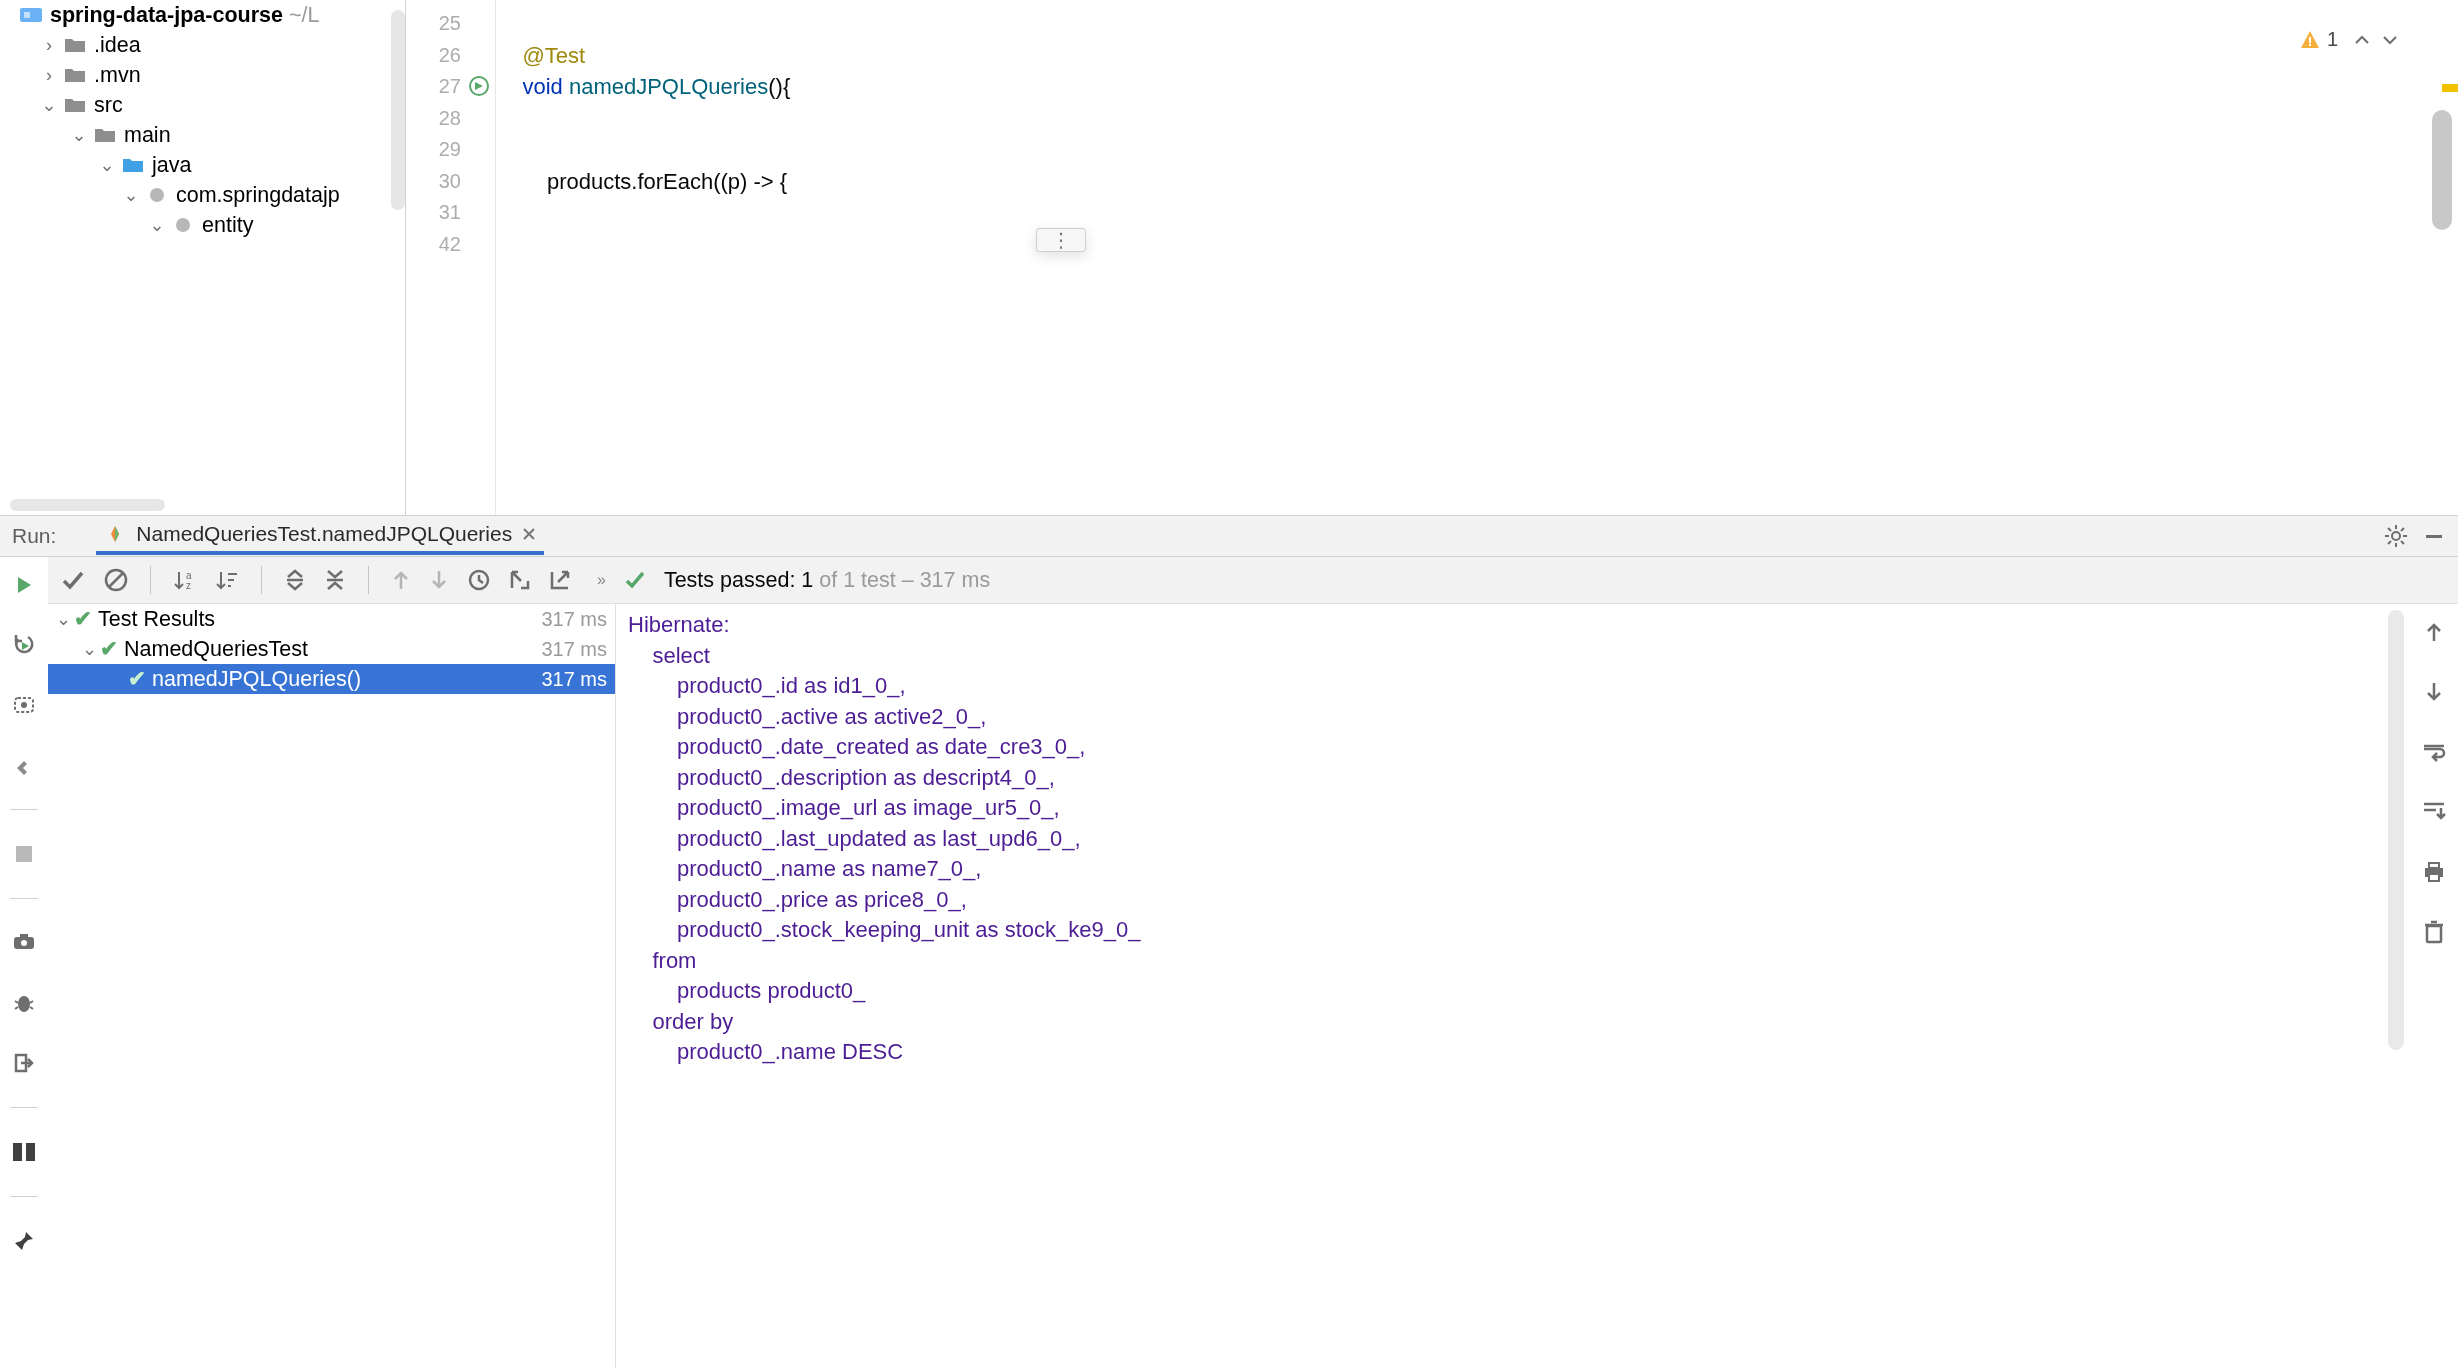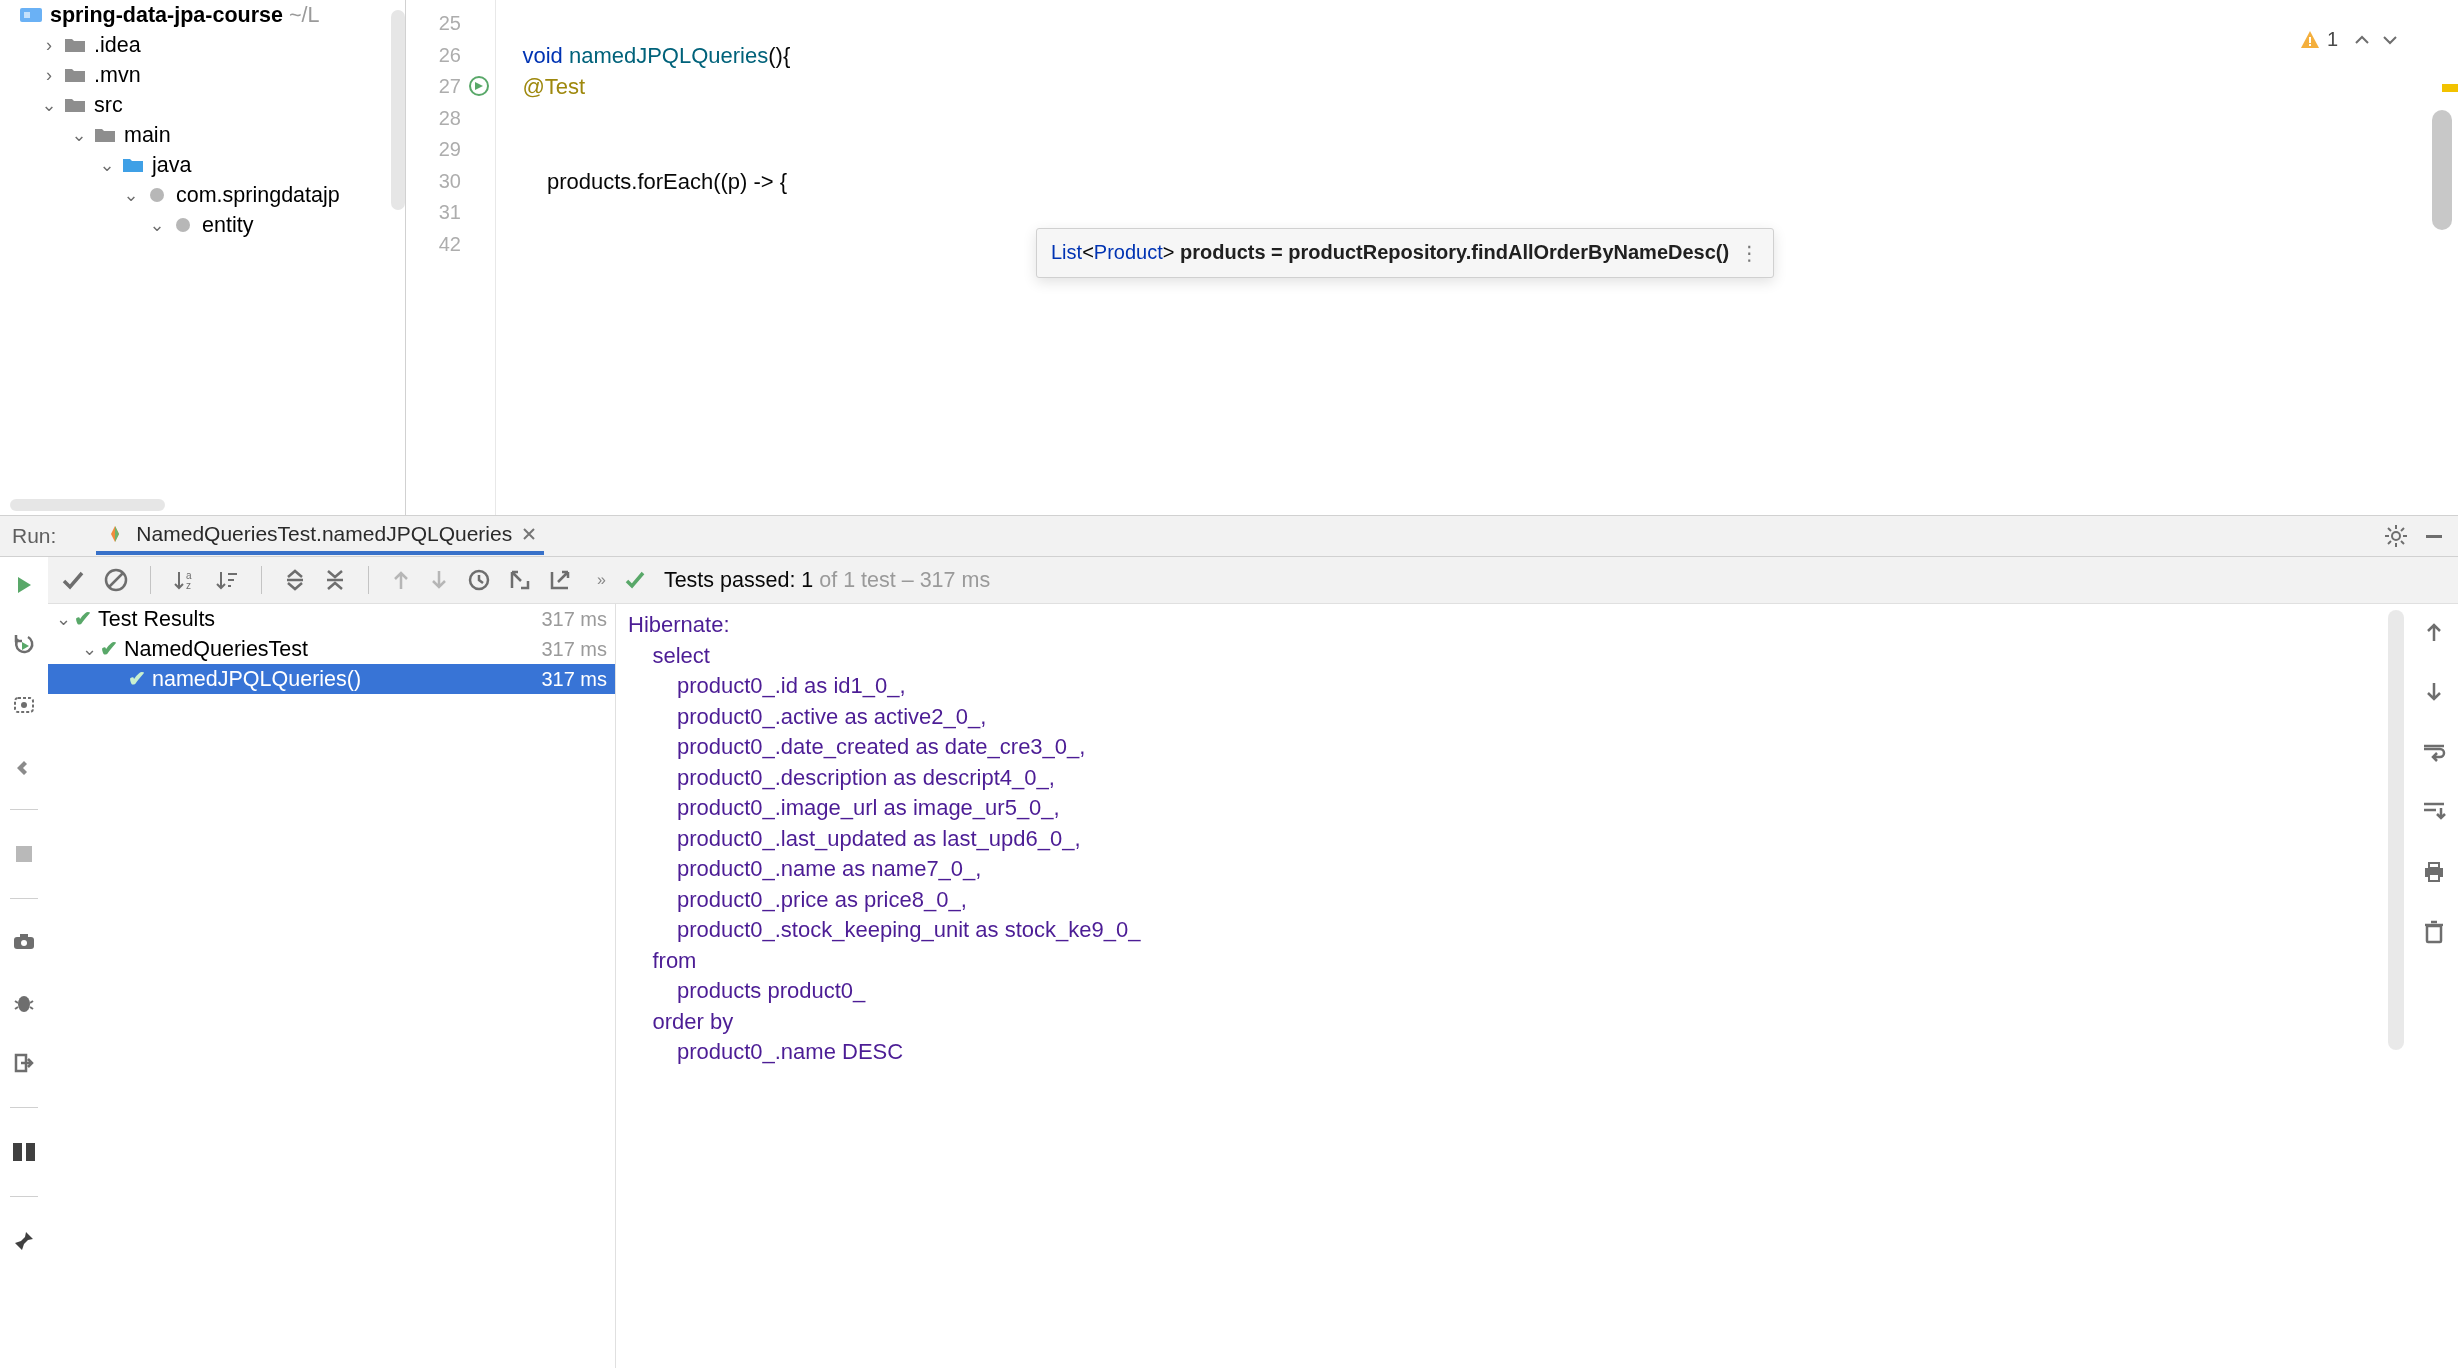"void namedJPQLQueries(){" div.code-line { order: before "@Test" -> after "@Test" }
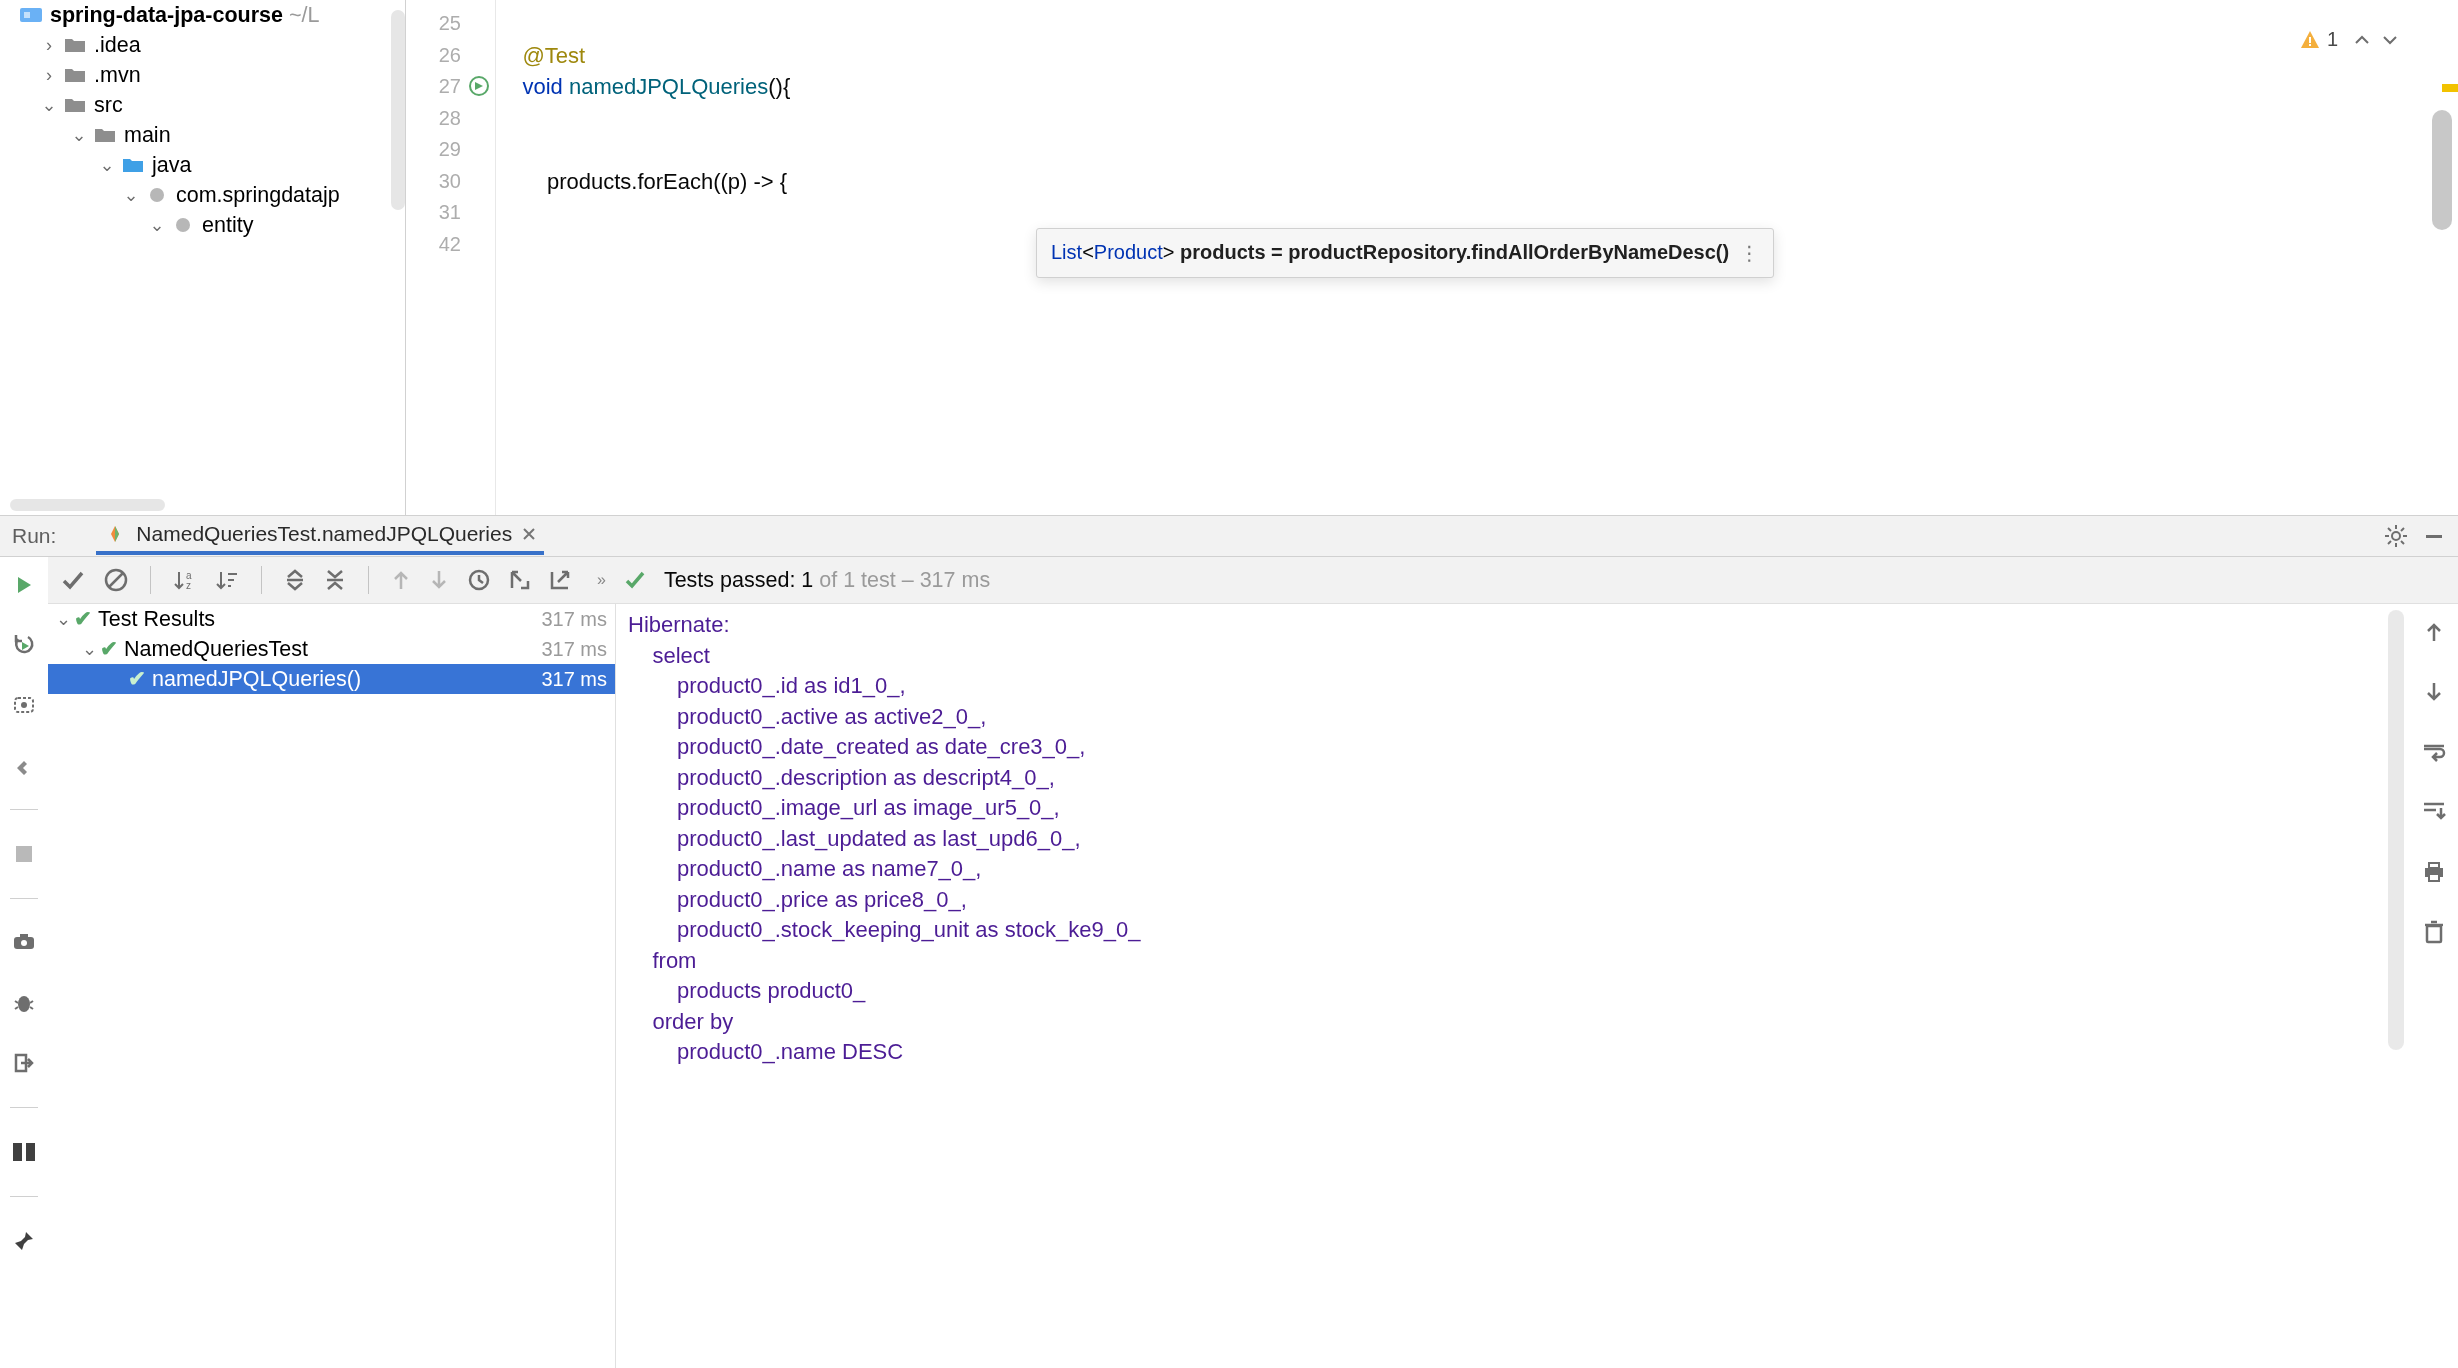"List<Product> products =" span { html: <span> <span>List</span><span>&lt;</span><span>Product</span><span>&gt; </span><span>products = productRepository.findAllOrderByNameDesc()</span> </span> -> none }
